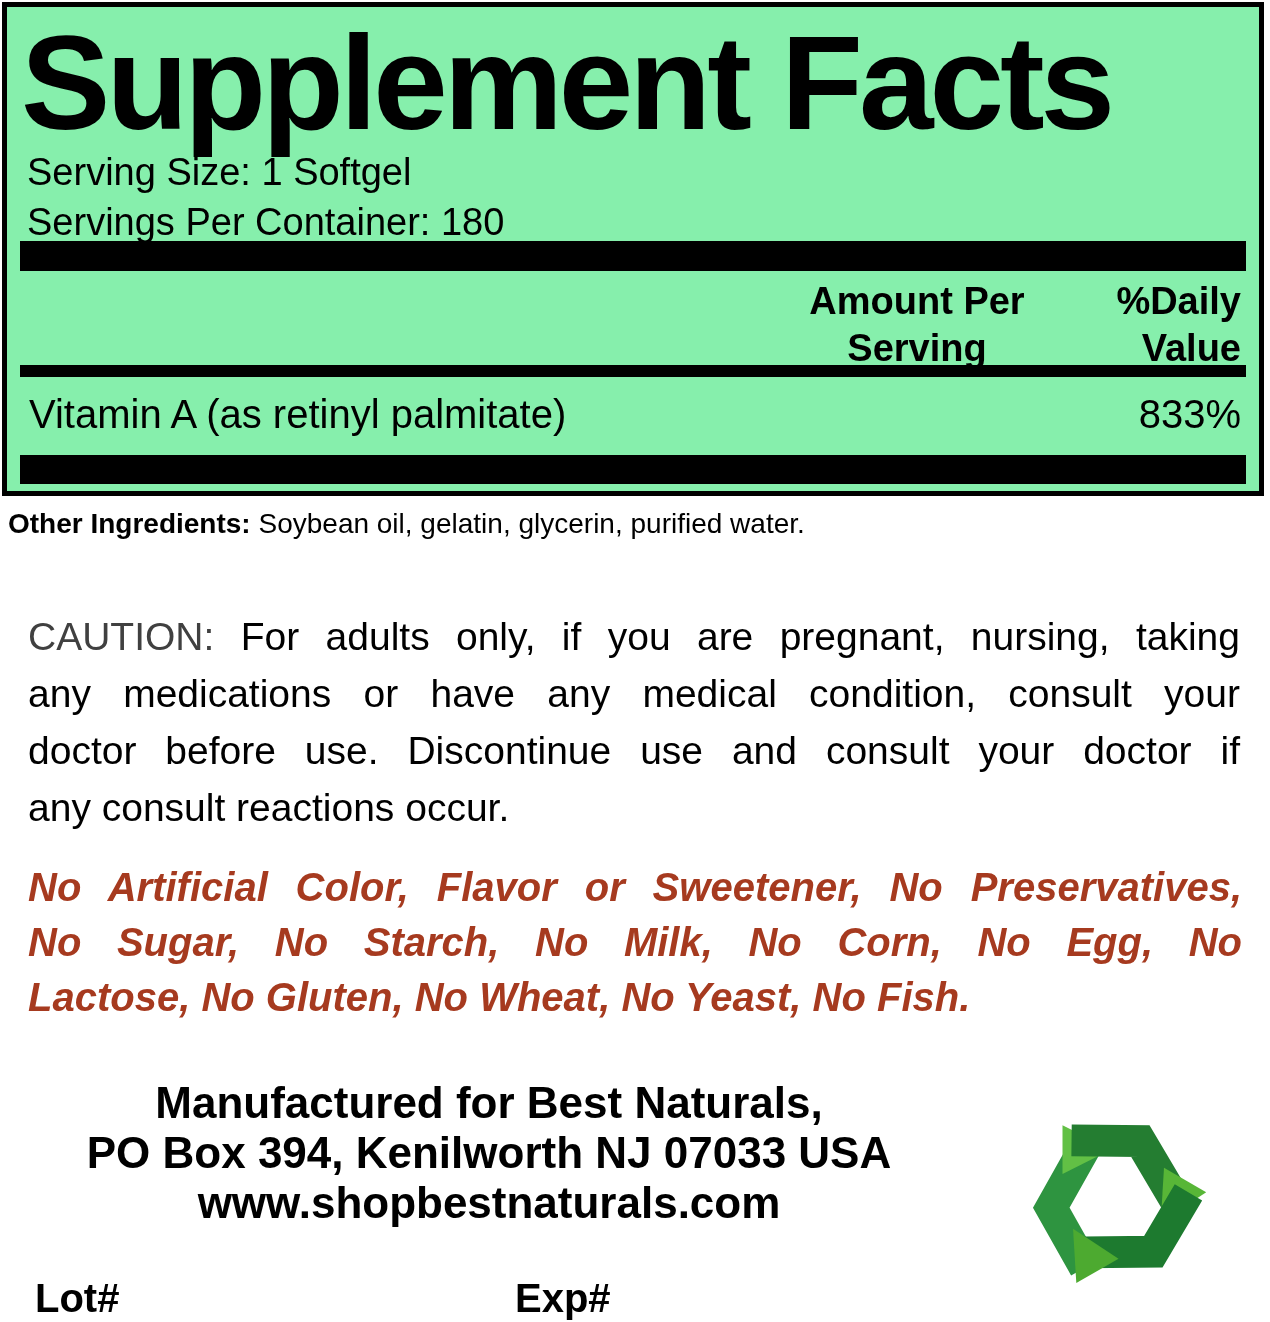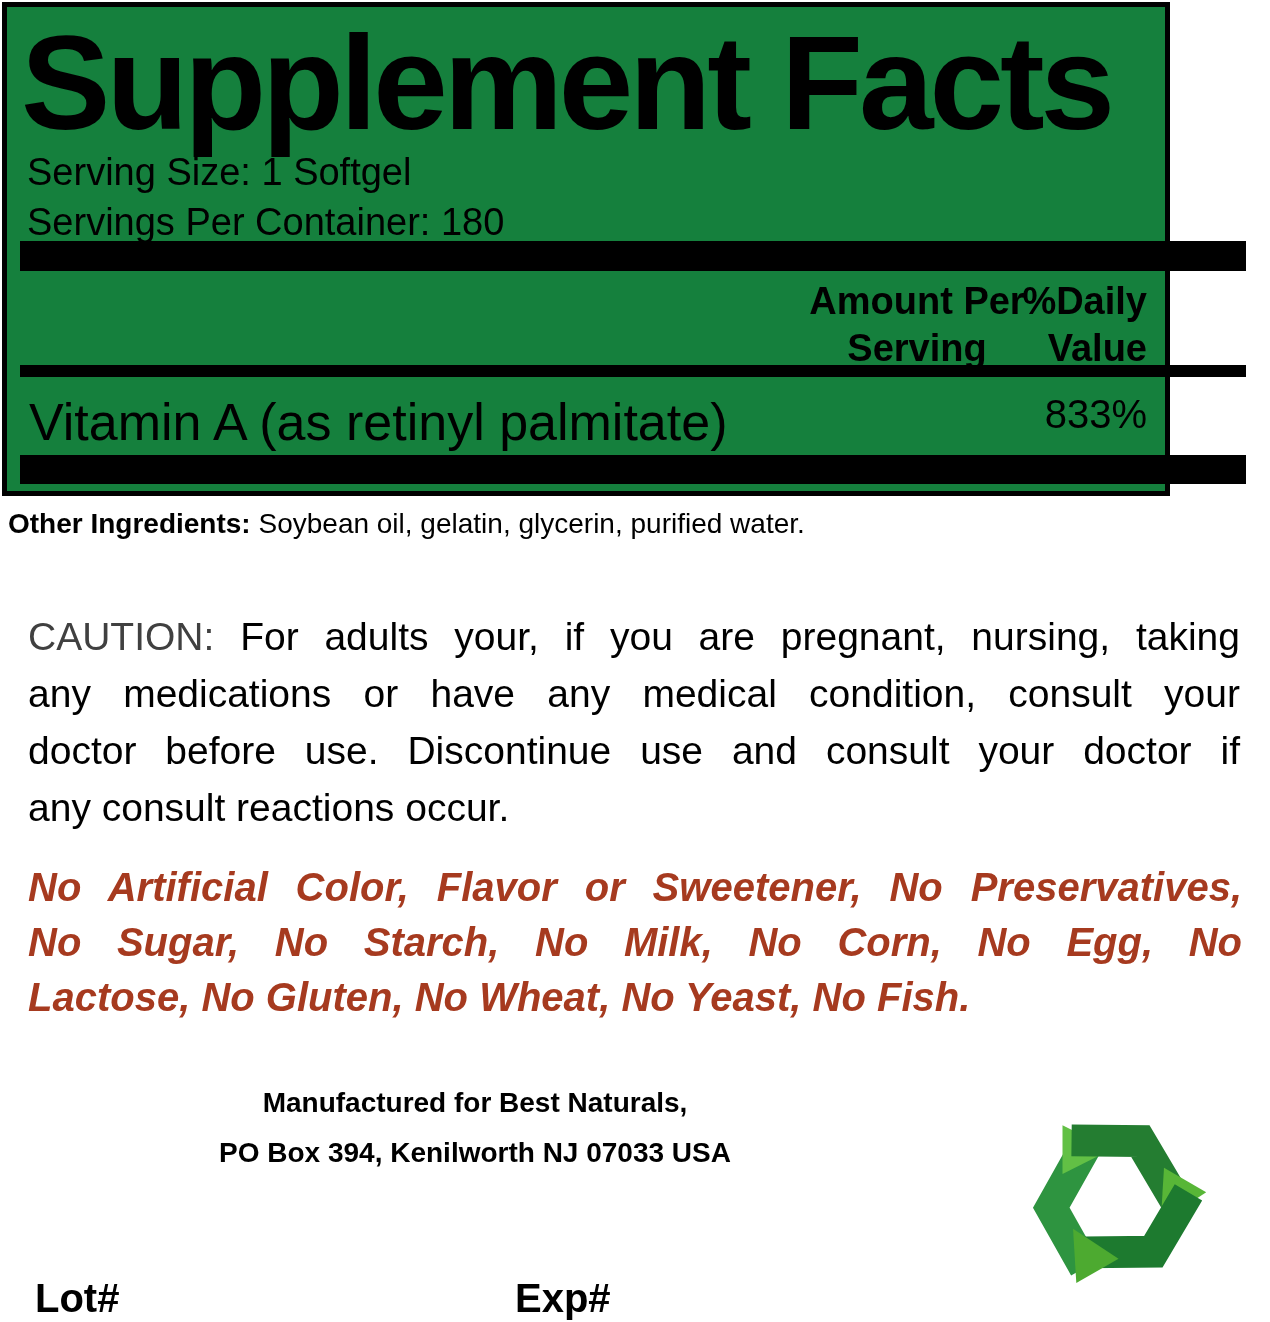"Supplement Facts" .facts-box { background: #15803d -> #86efac; width: 1168px -> 1262px }
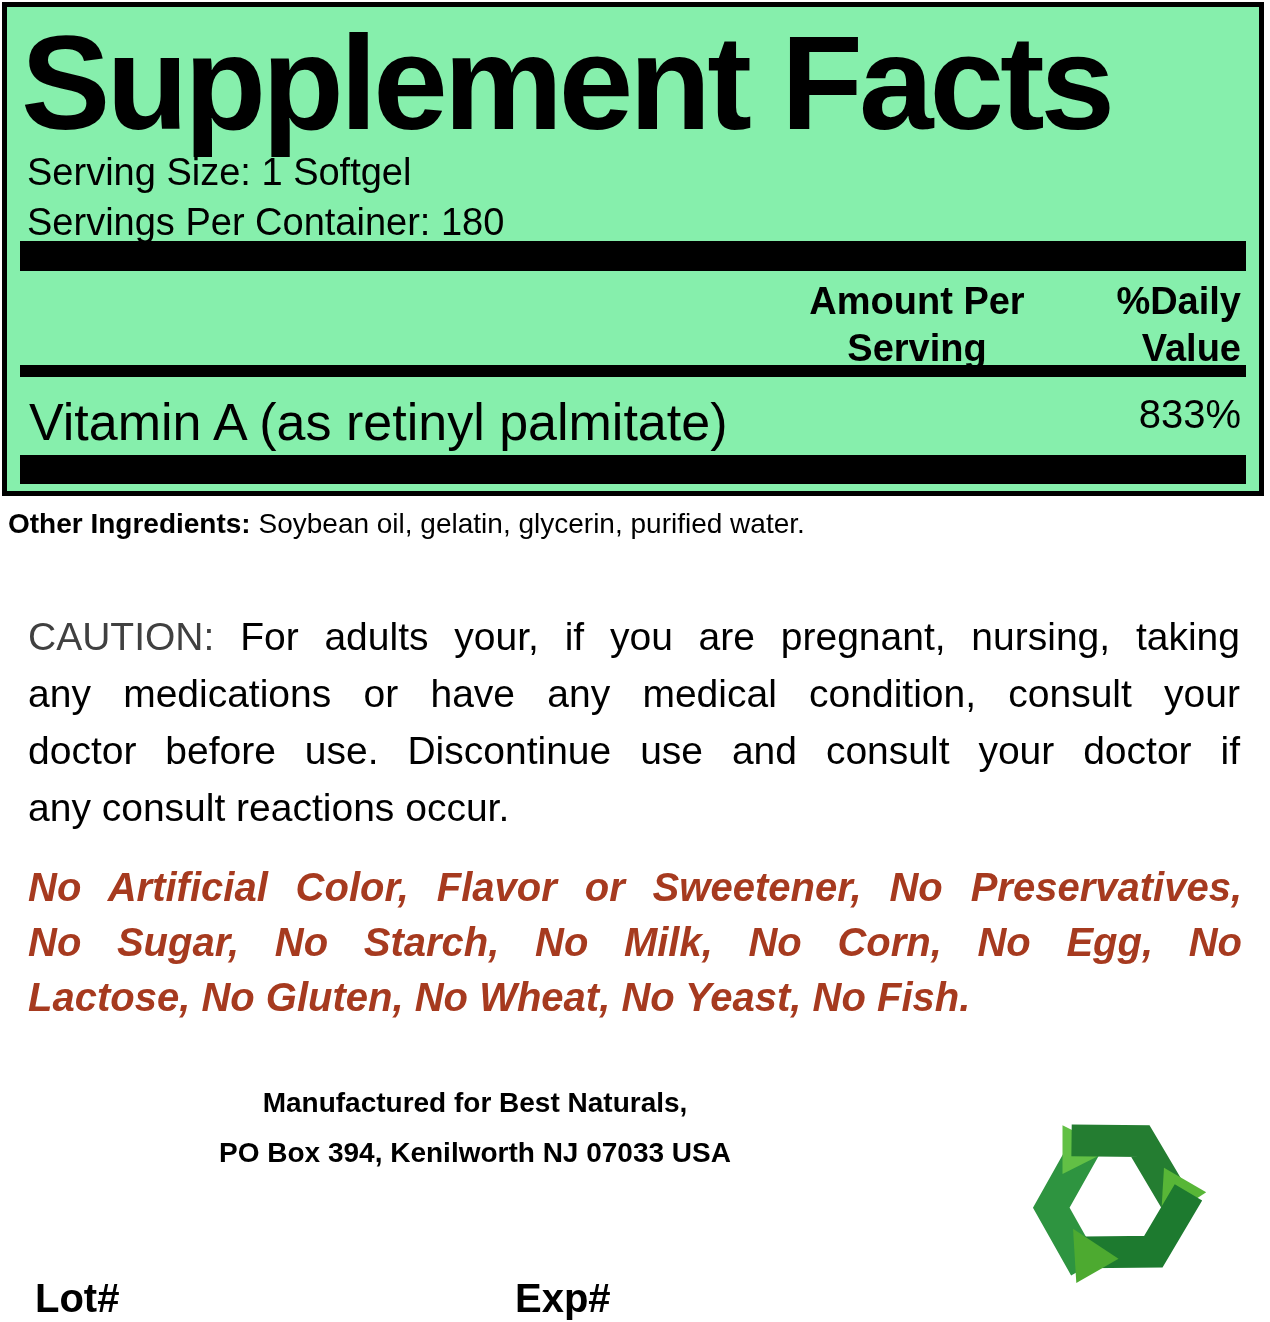"Vitamin A (as retinyl palmitate)" .nutrient-name { font-size: 52px -> 40px }
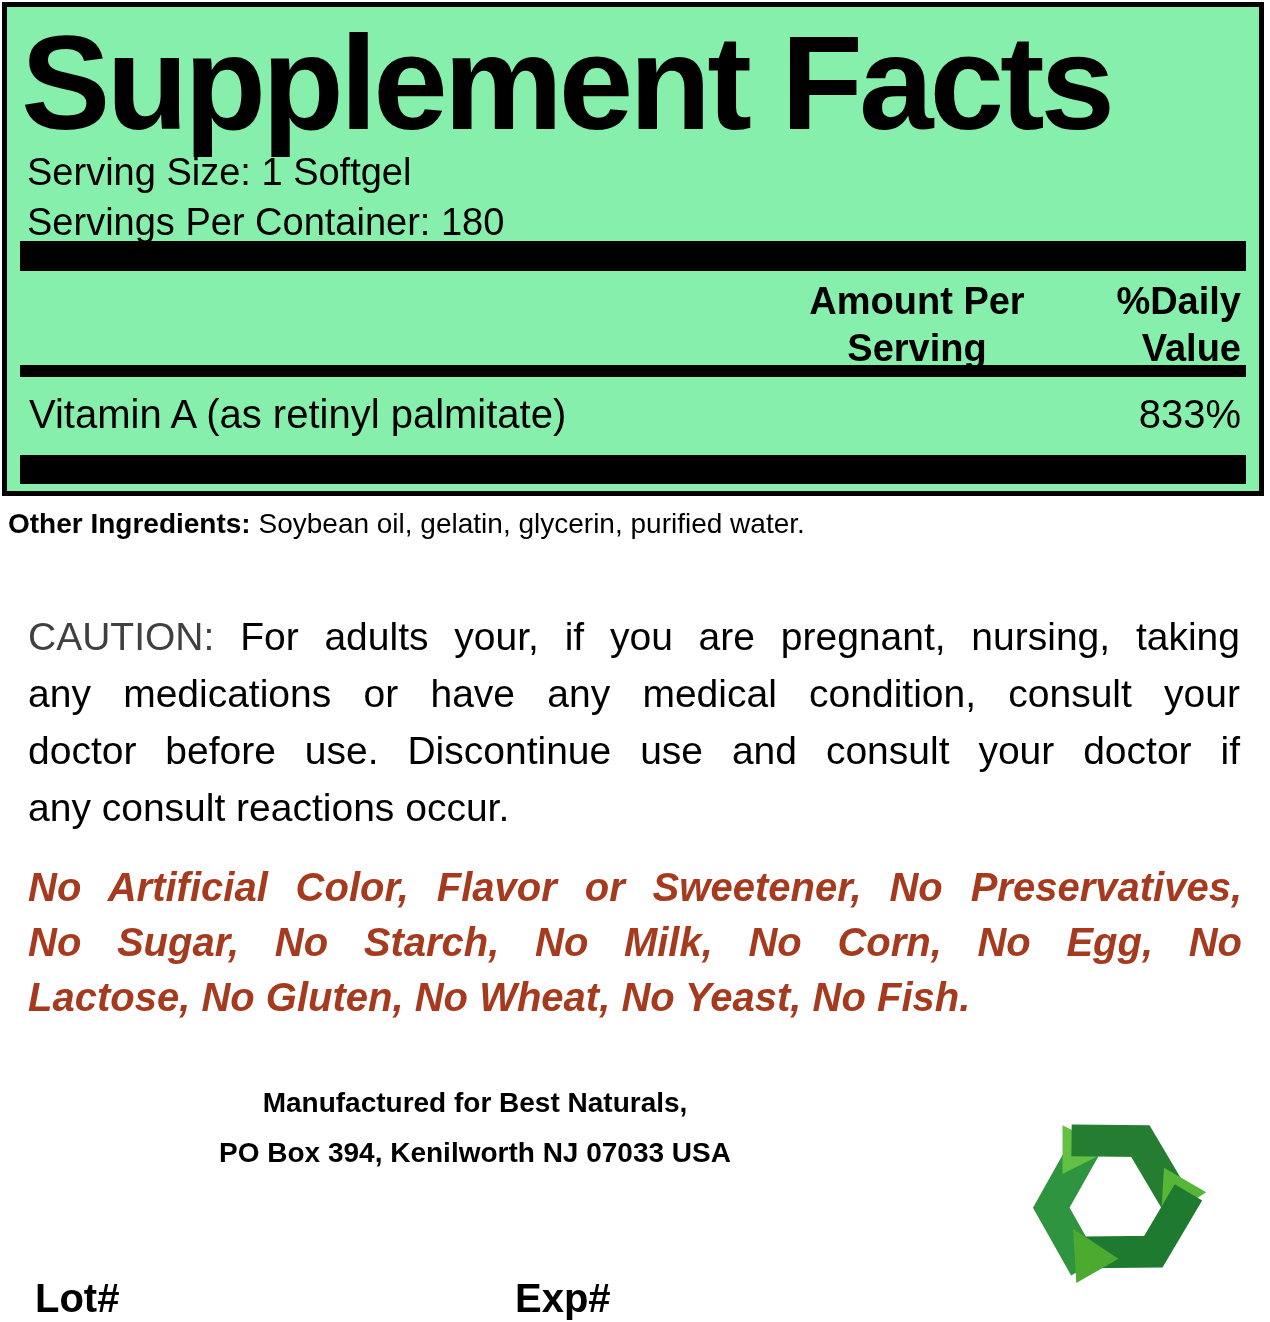"For adults your, if you" span { text: your -> only }
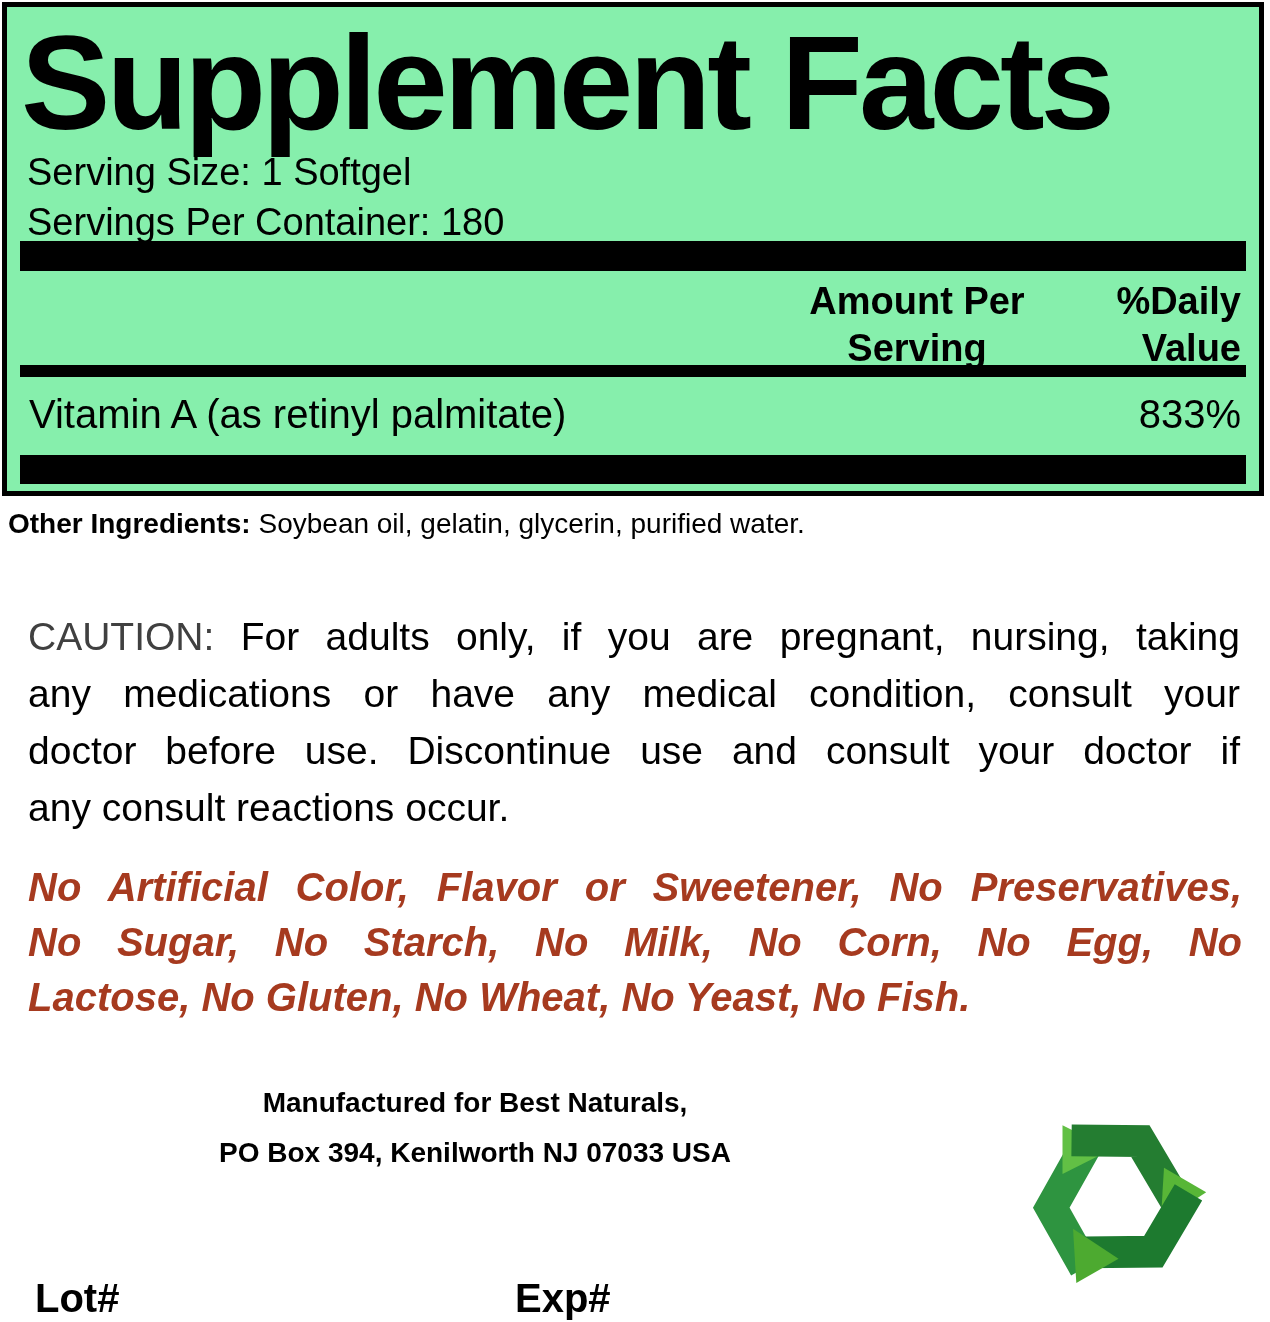"Manufactured for Best Naturals," .footer-block { font-size: 28px -> 44px; left: 0 -> 14px }
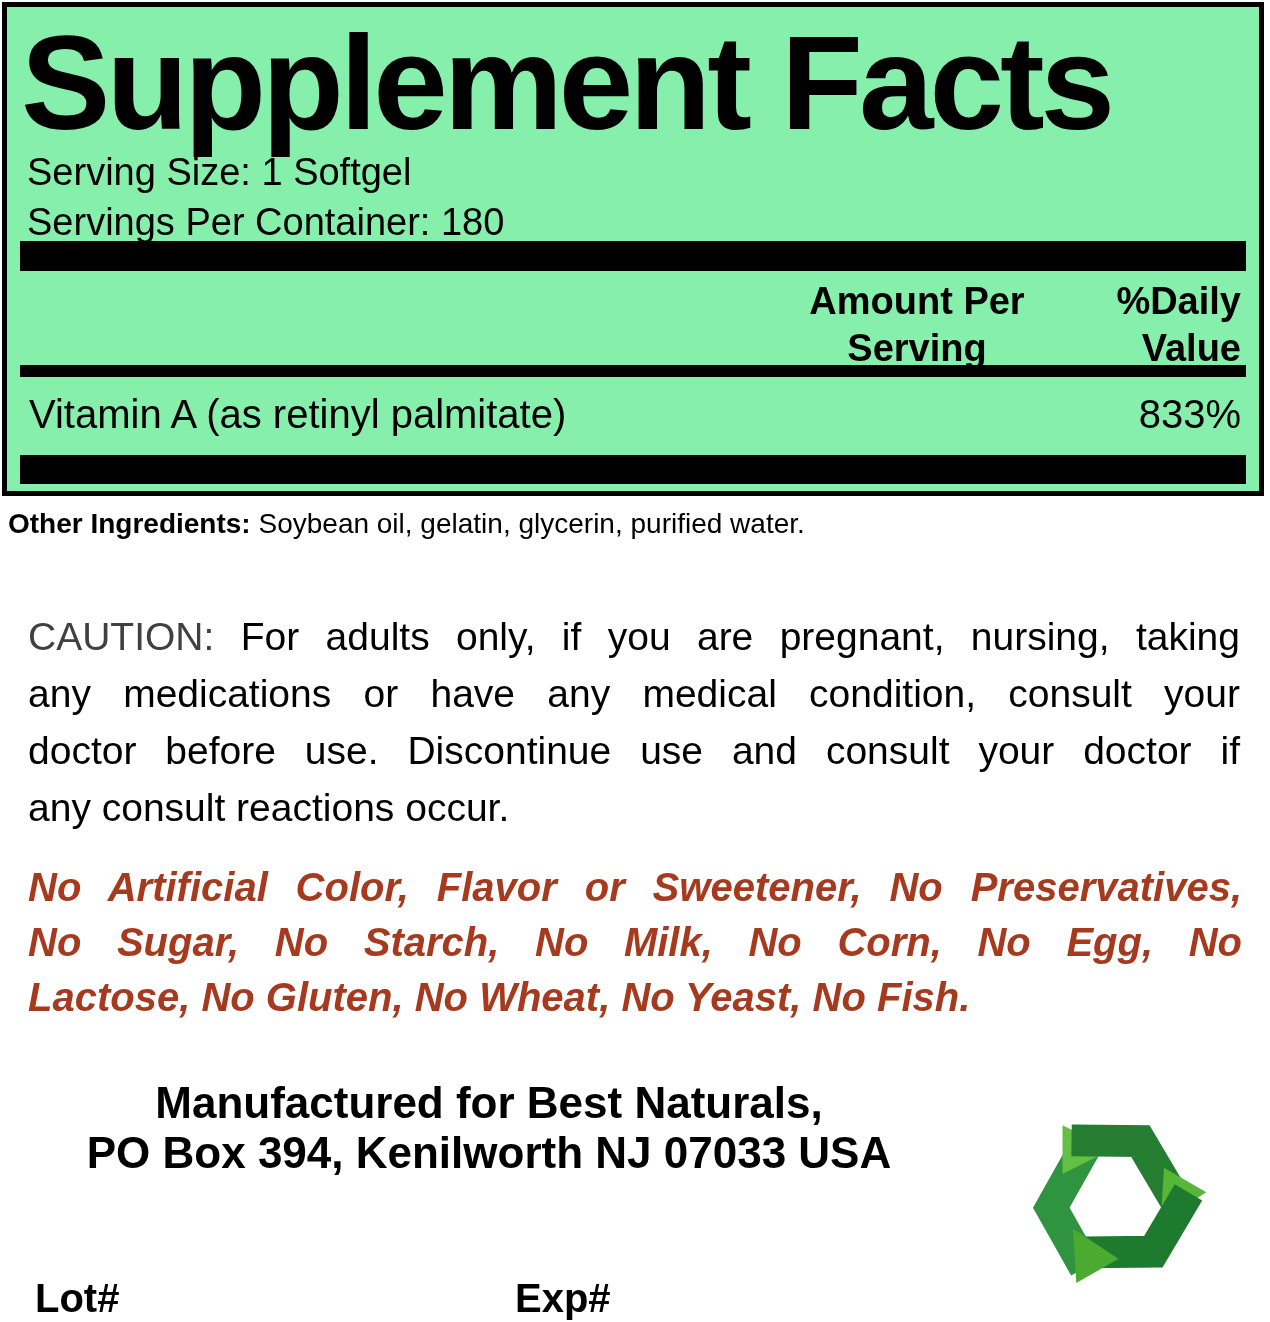"www.shopbestnaturals.com" div { html: none -> <div>www.shopbestnaturals.com</div> }
